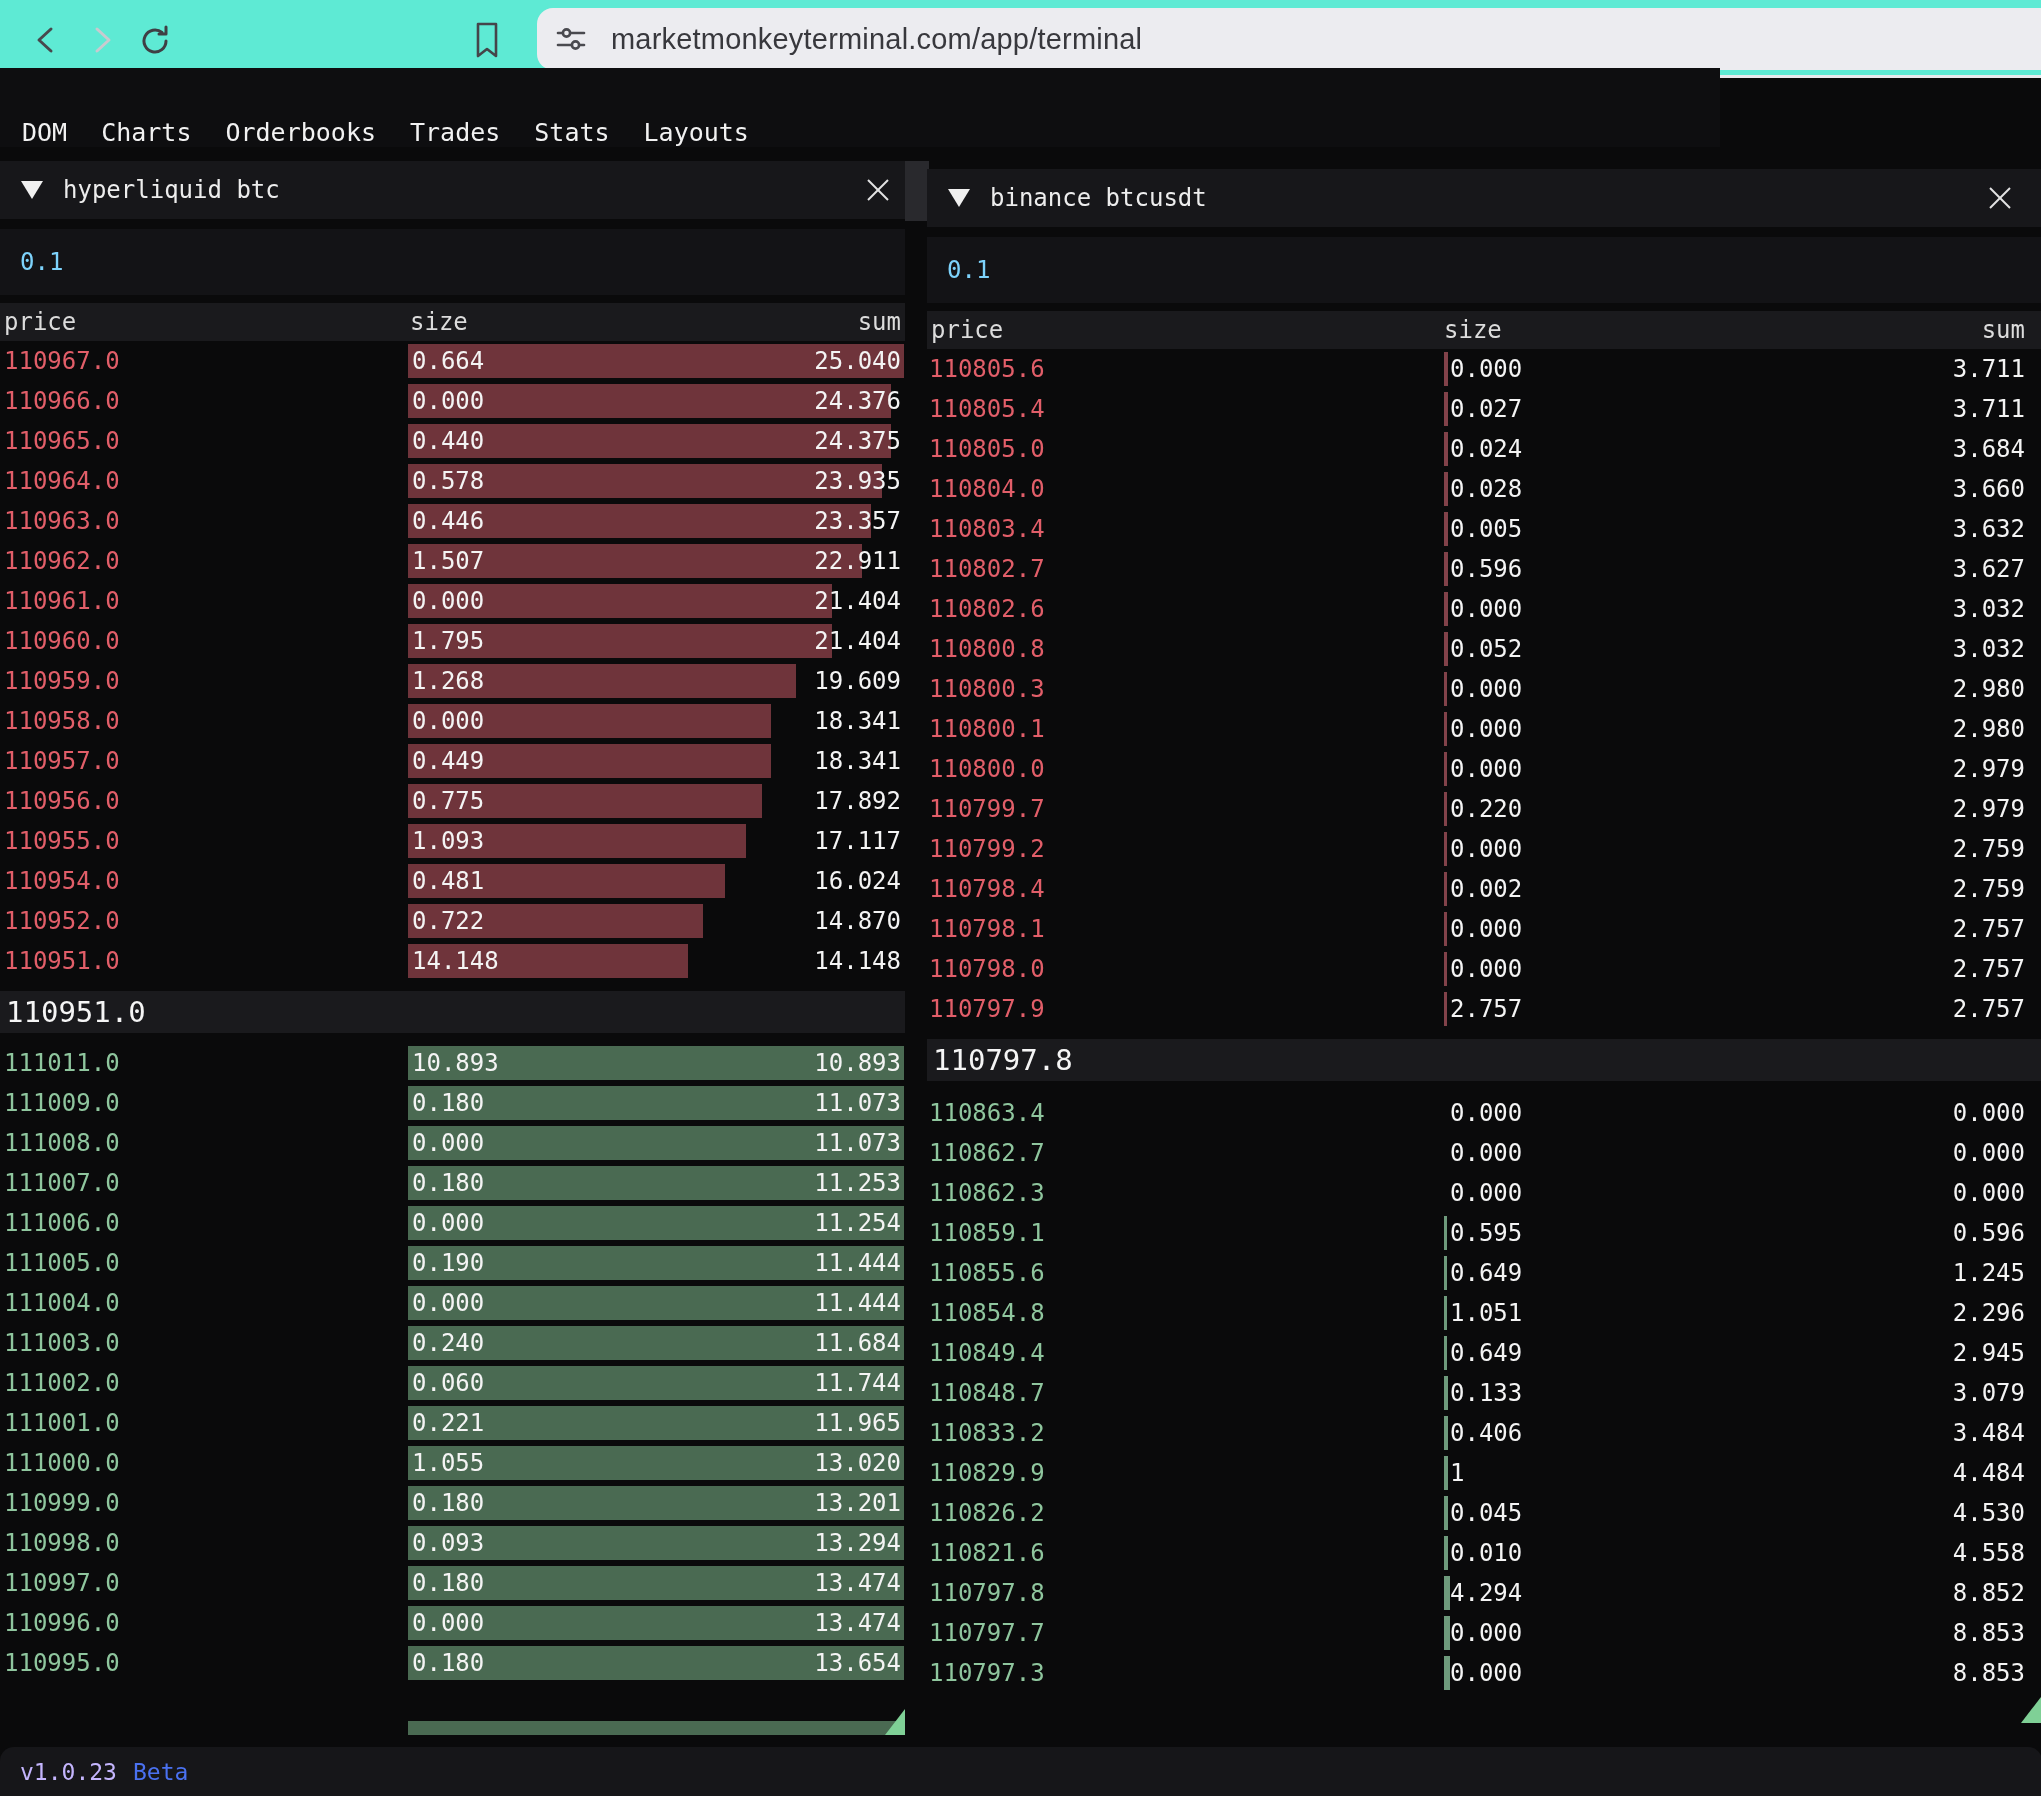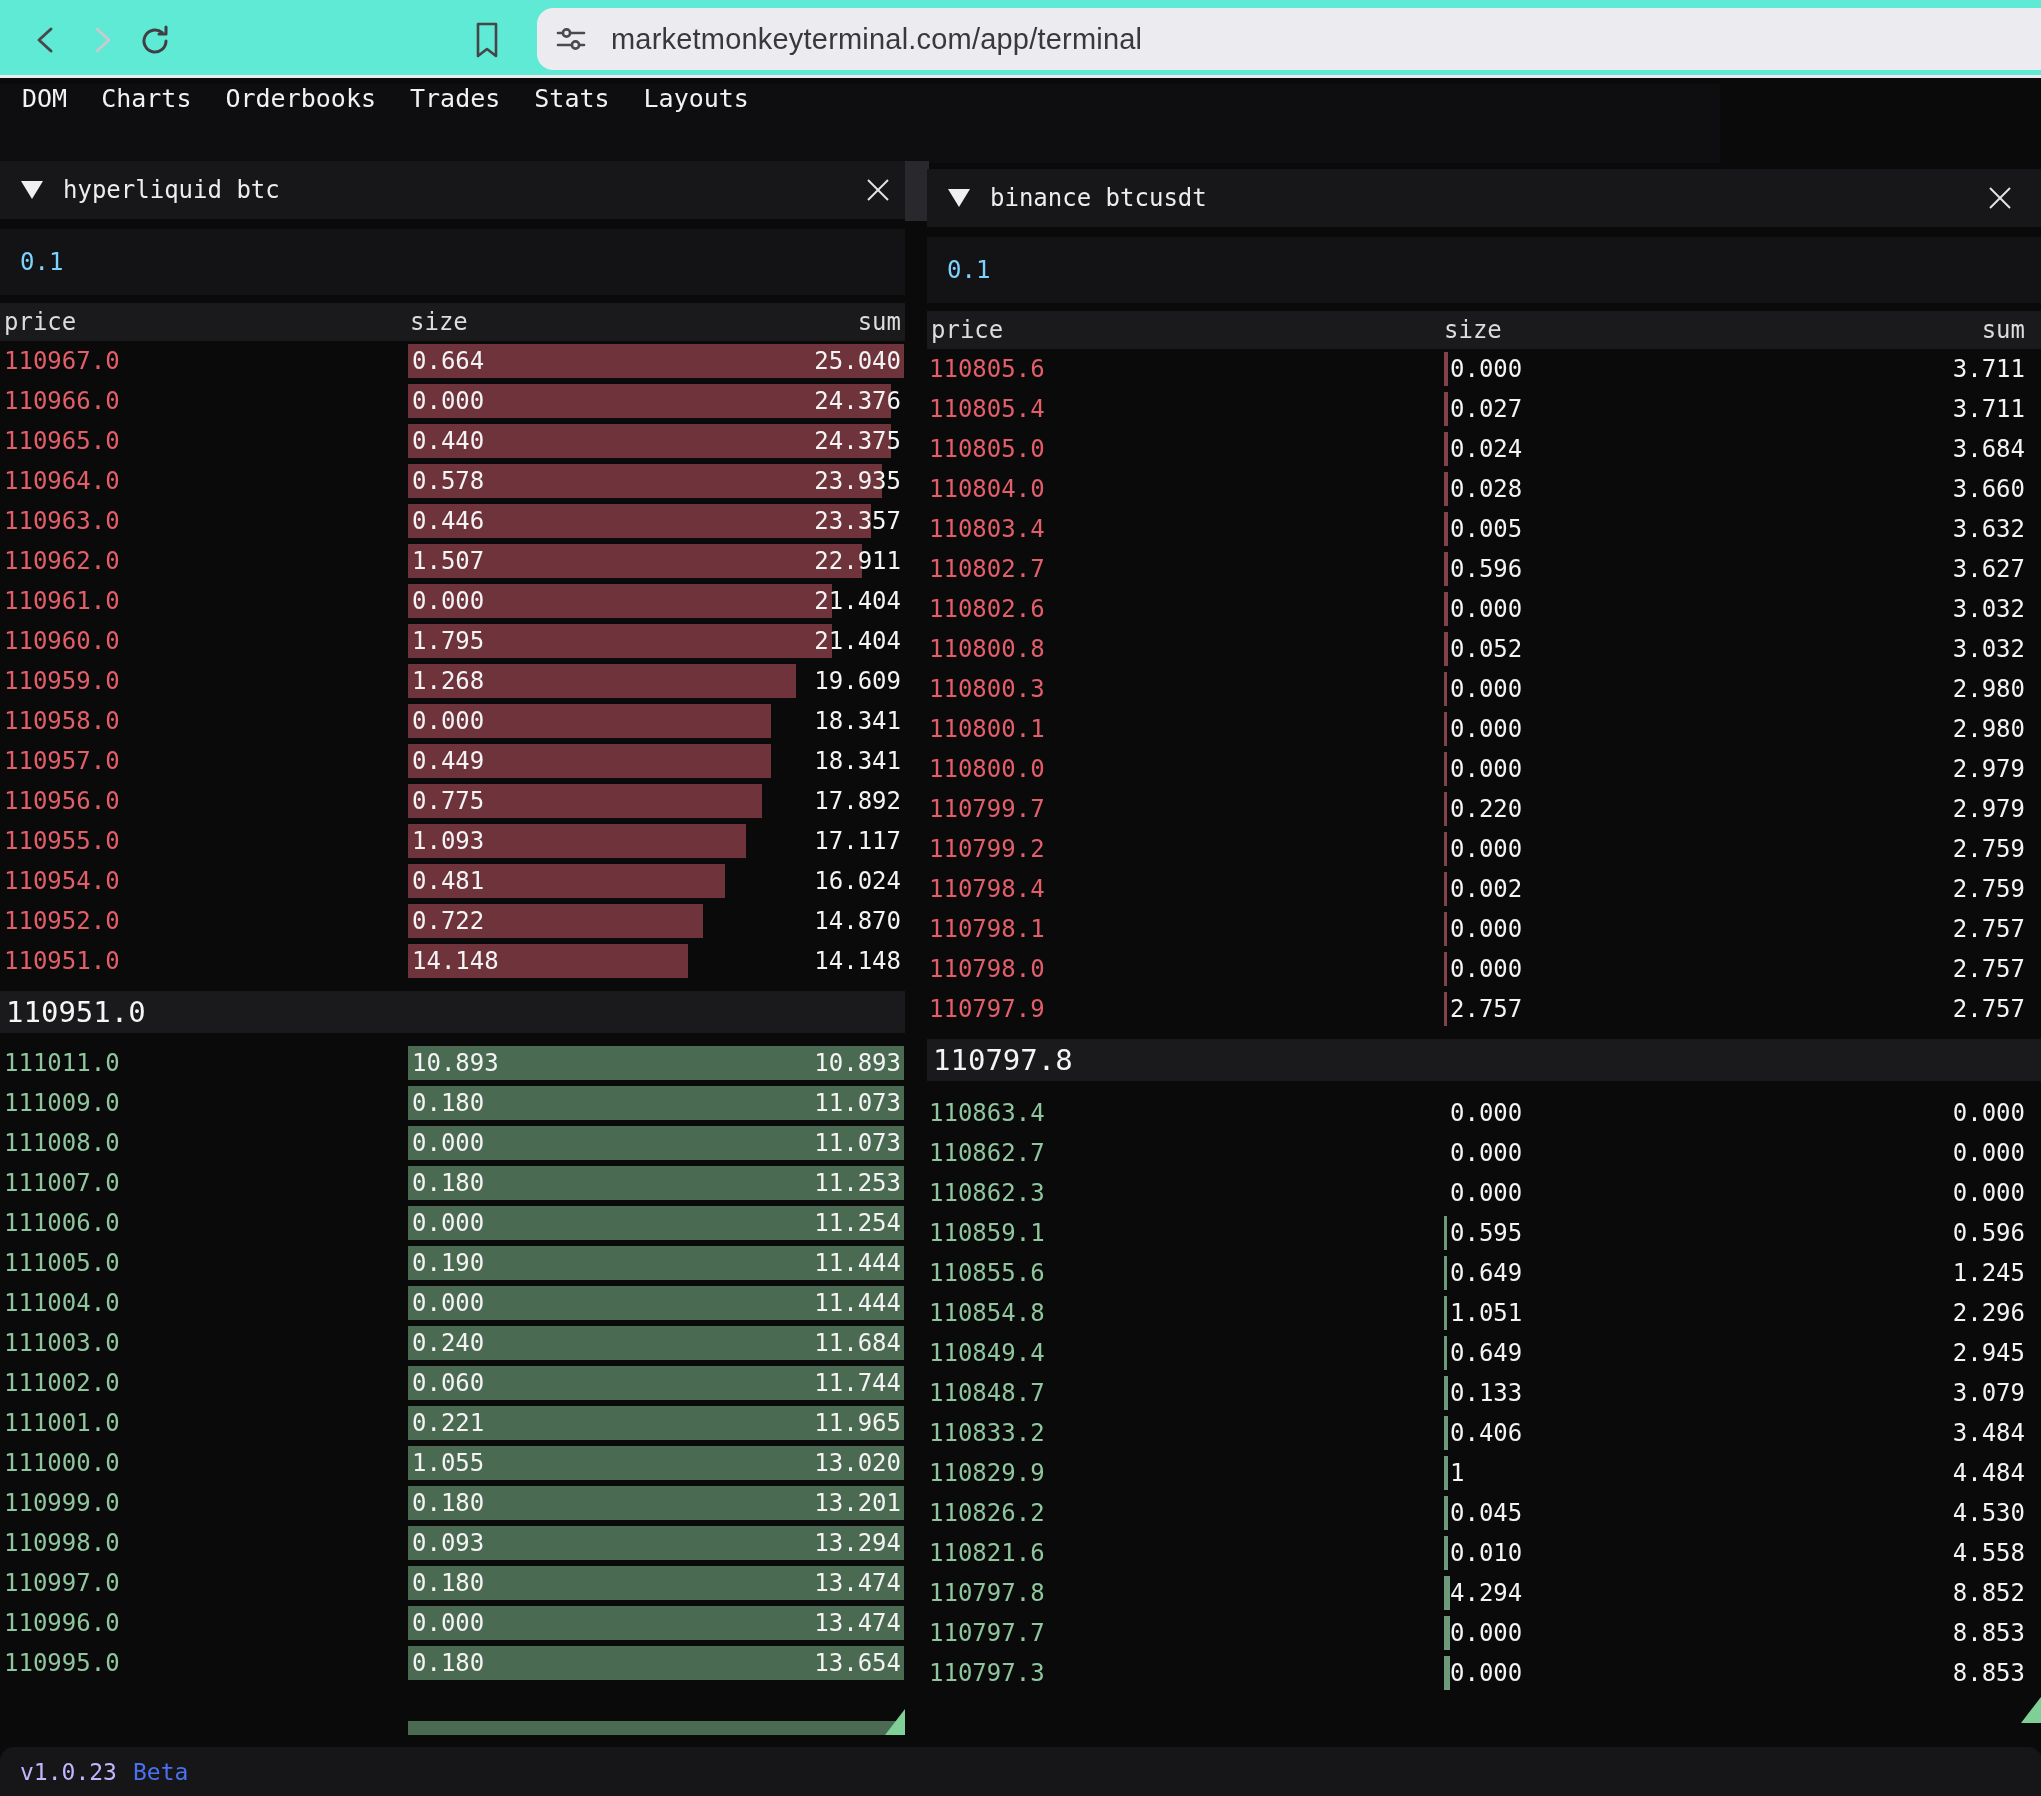"DOM" .nav-bar { align-items: flex-start -> flex-end; top: 84px -> 68px }
